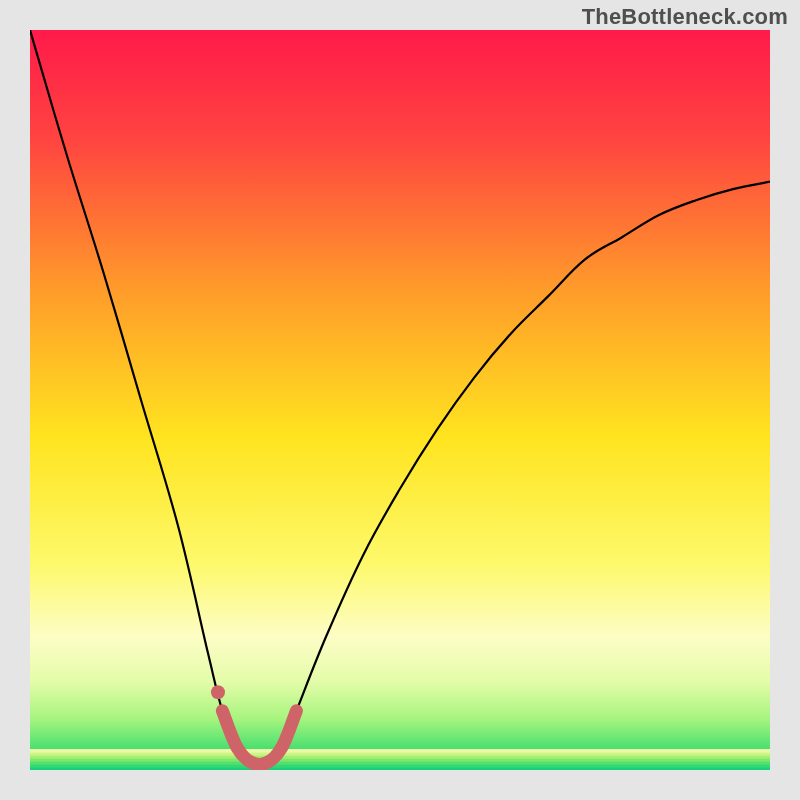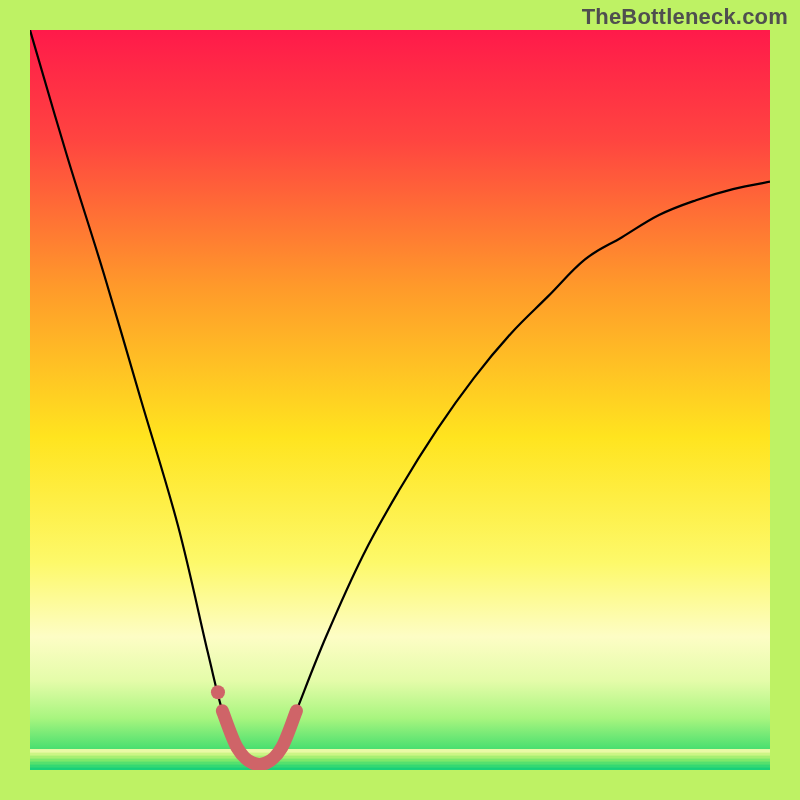"TheBottleneck.com" .frame { background: #bef264 -> #e5e5e5 }
